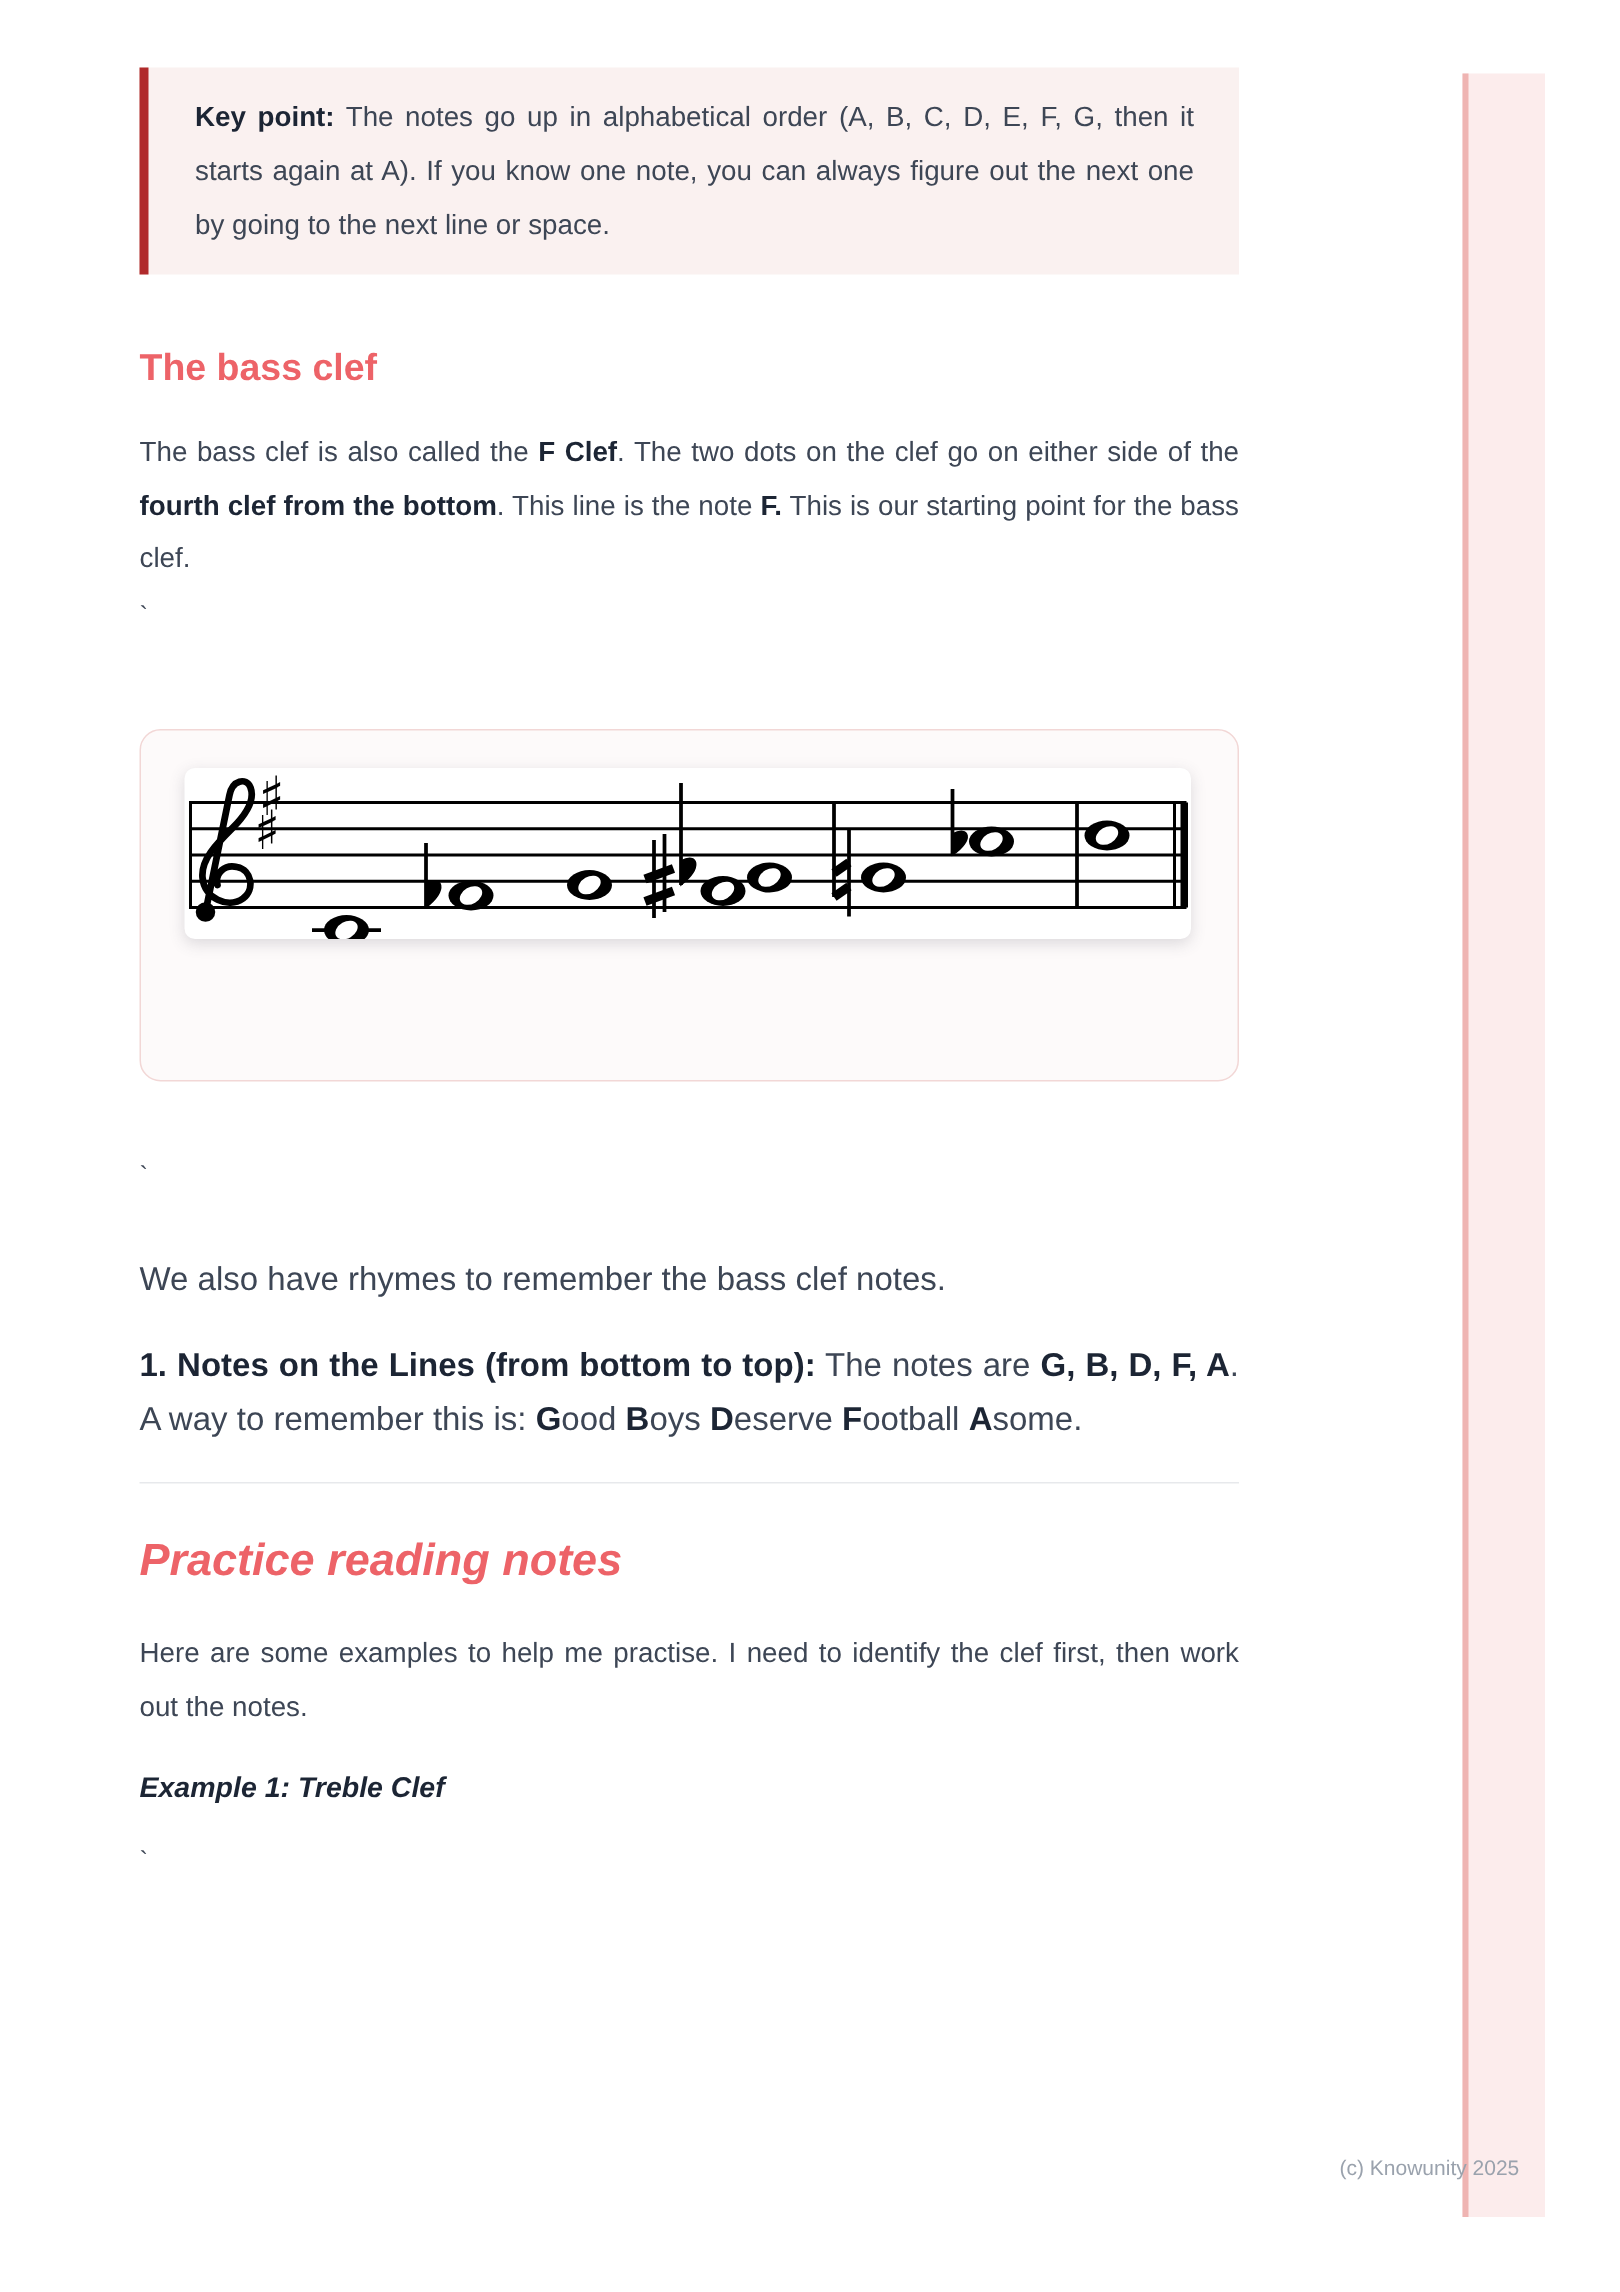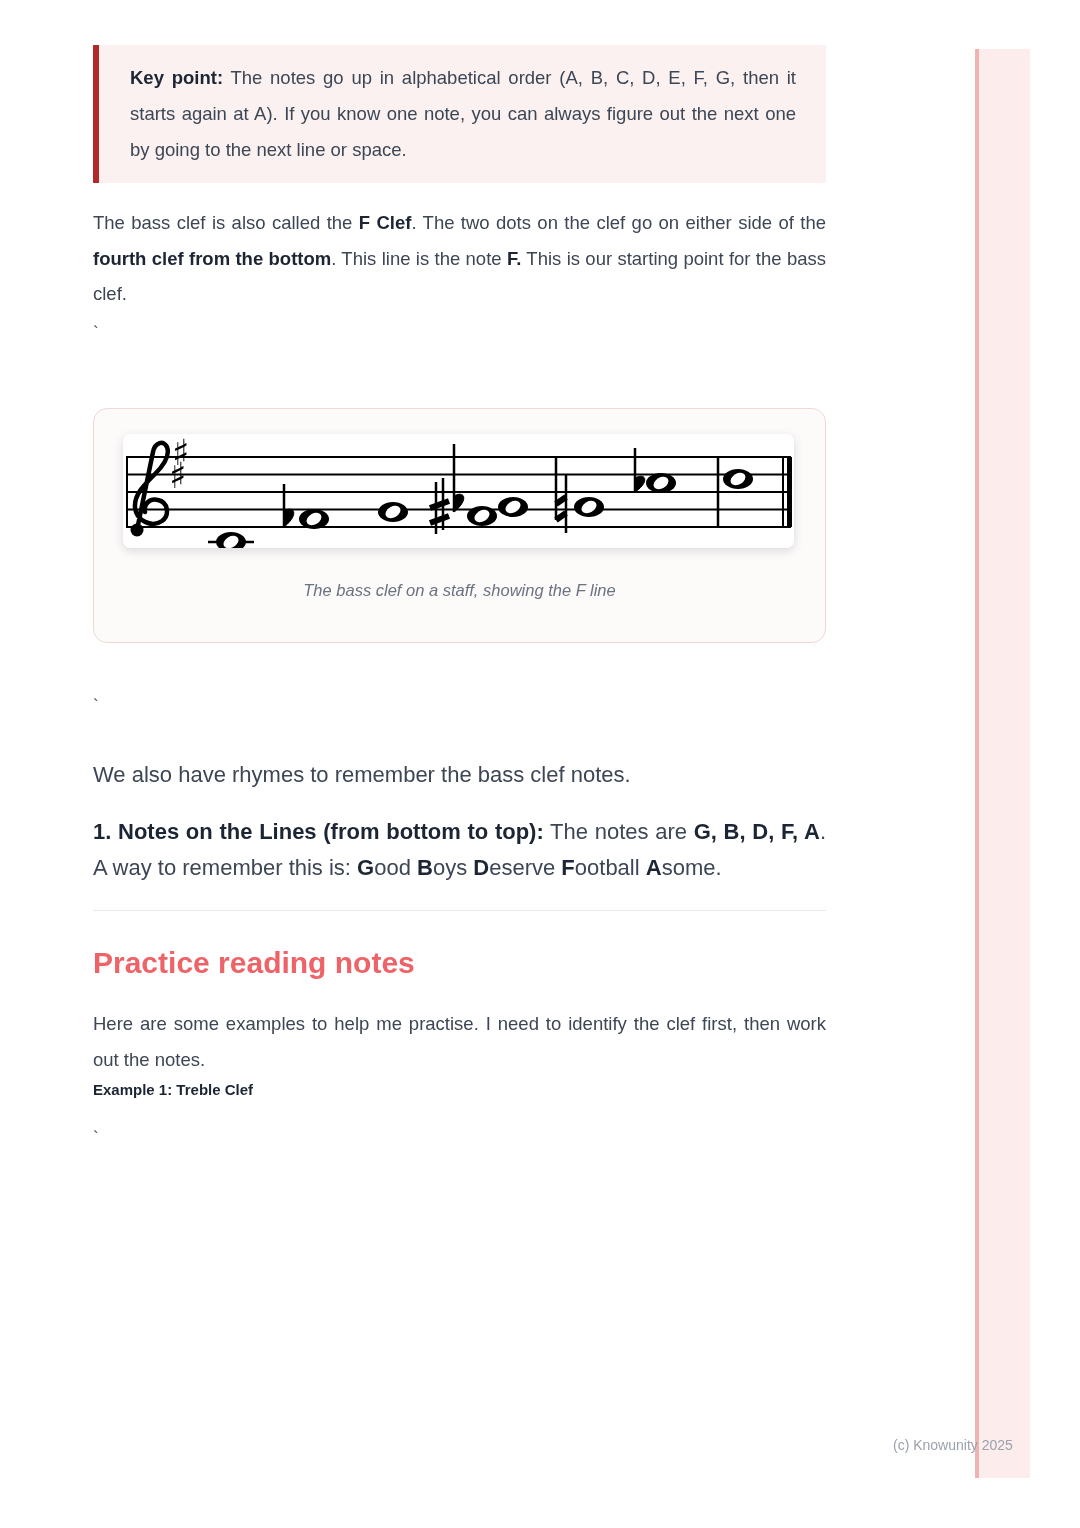"The bass clef" h3.sec { html: none -> <h3>The bass clef</h3> }
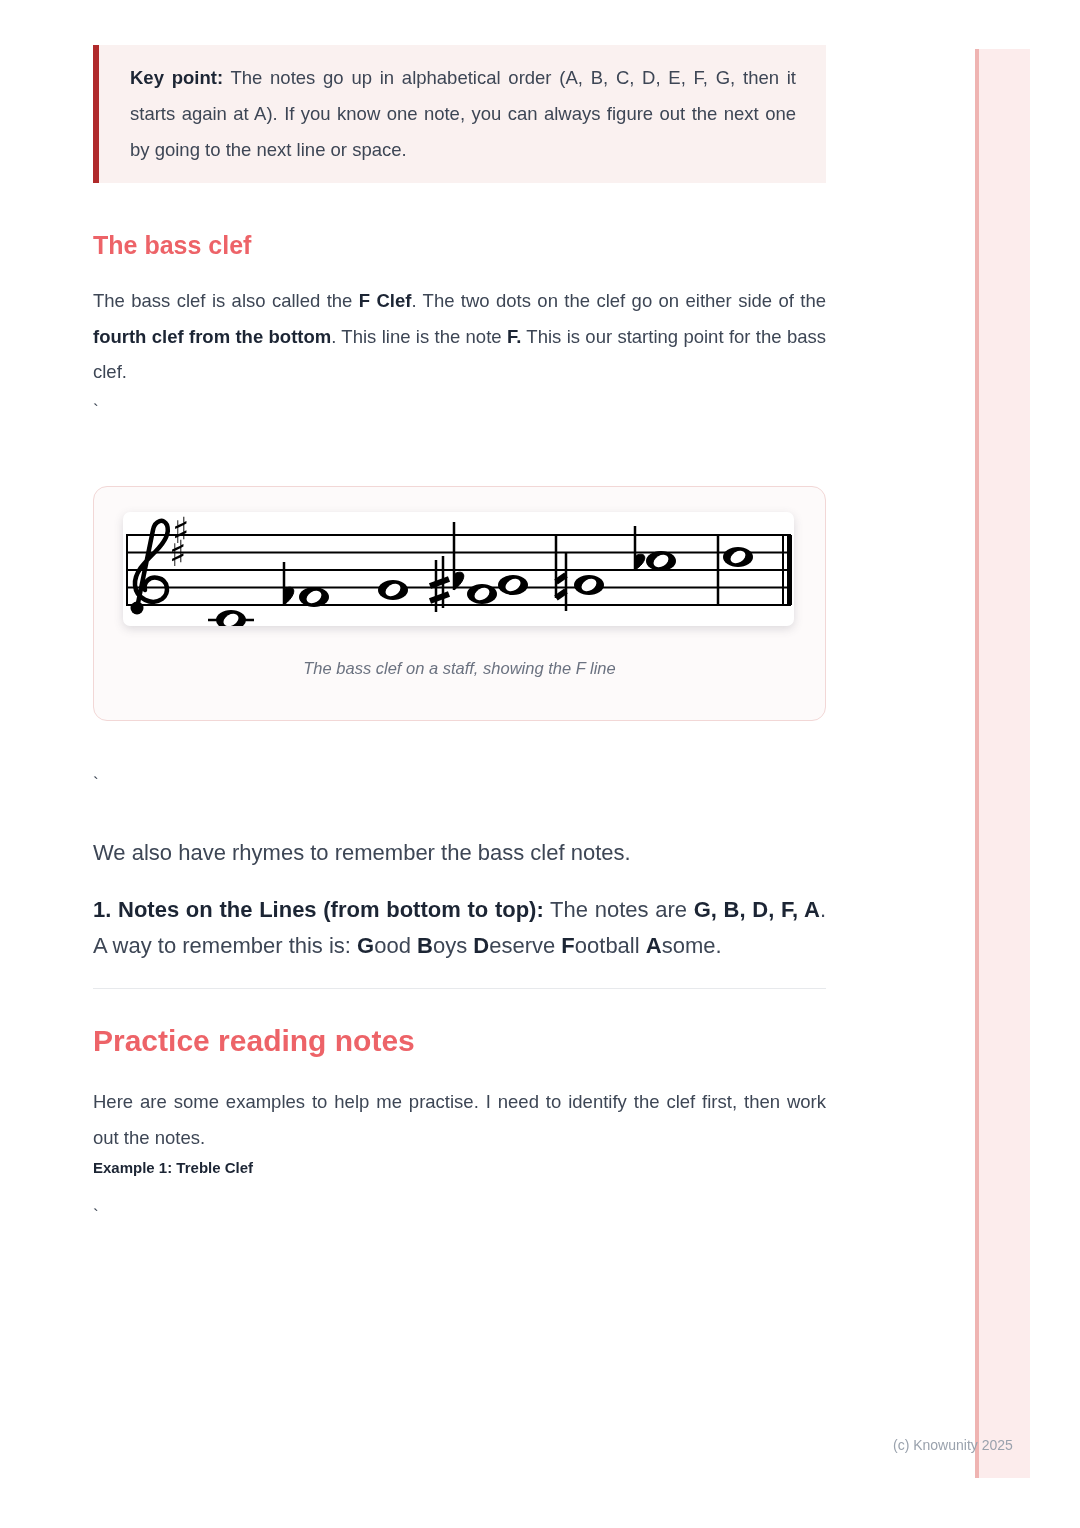"The bass clef on a" figcaption { html: <figcaption>The bass clef on a staff, showing the F line</figcaption> -> none }
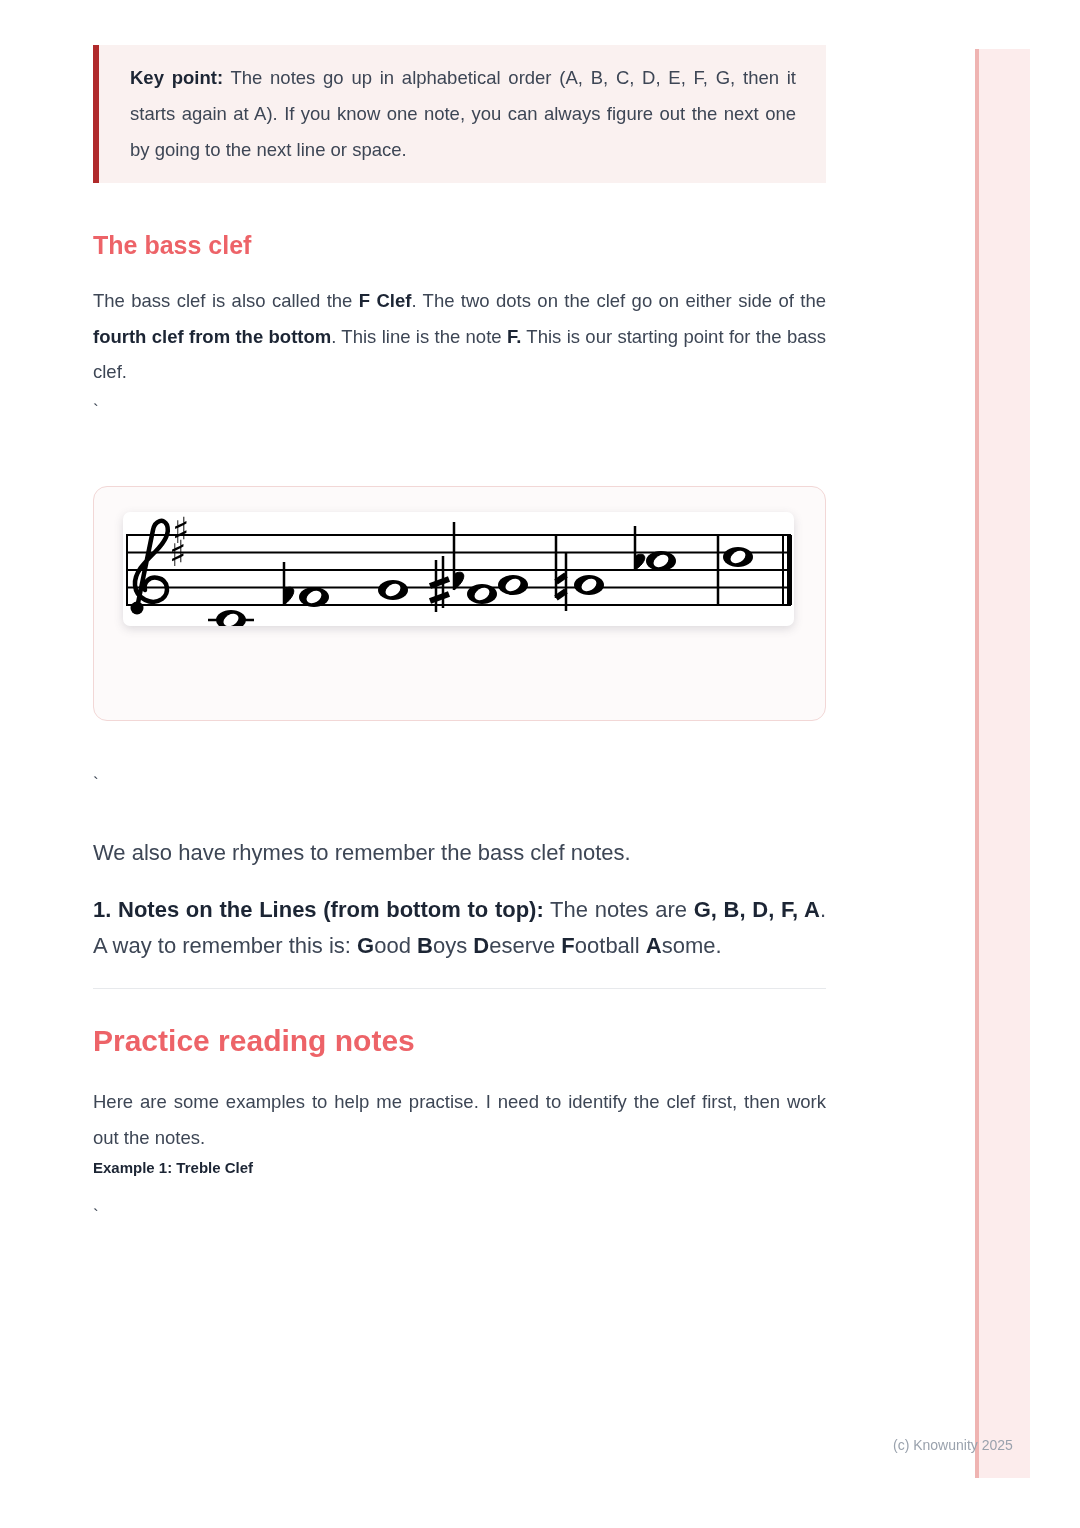"Practice reading notes" h2.sec { font-style: none -> italic }
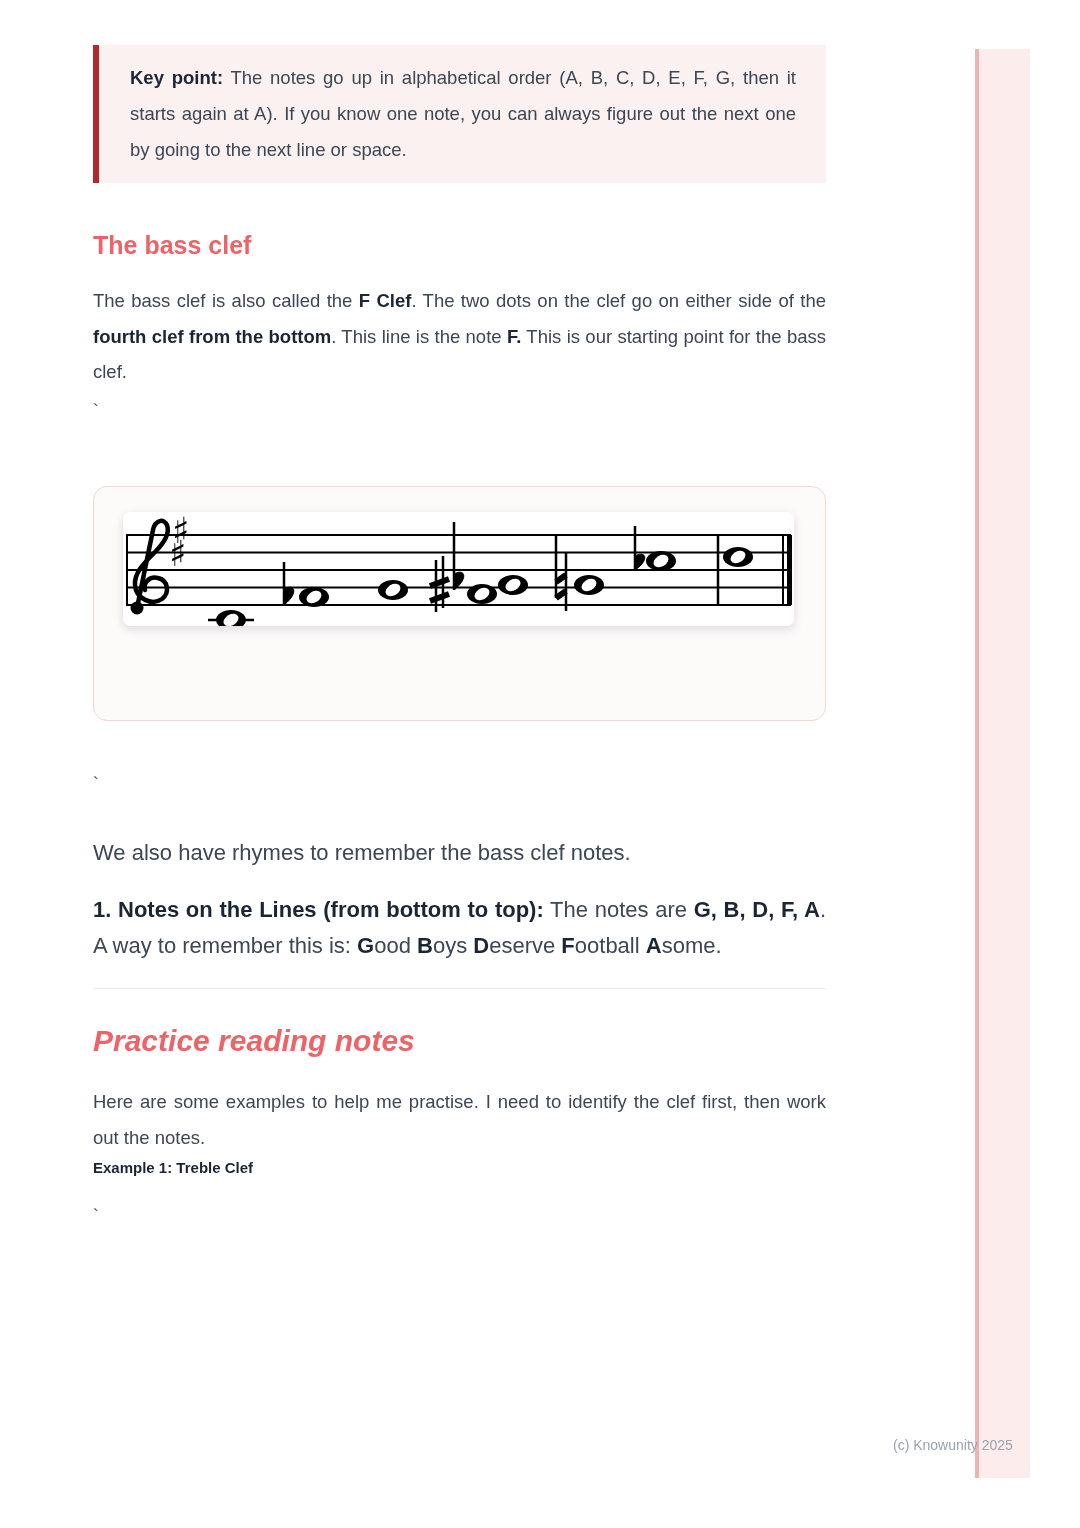"Example 1: Treble Clef" p.example { font-size: 15px -> 19px; font-style: none -> italic; margin-top: none -> 25px }
